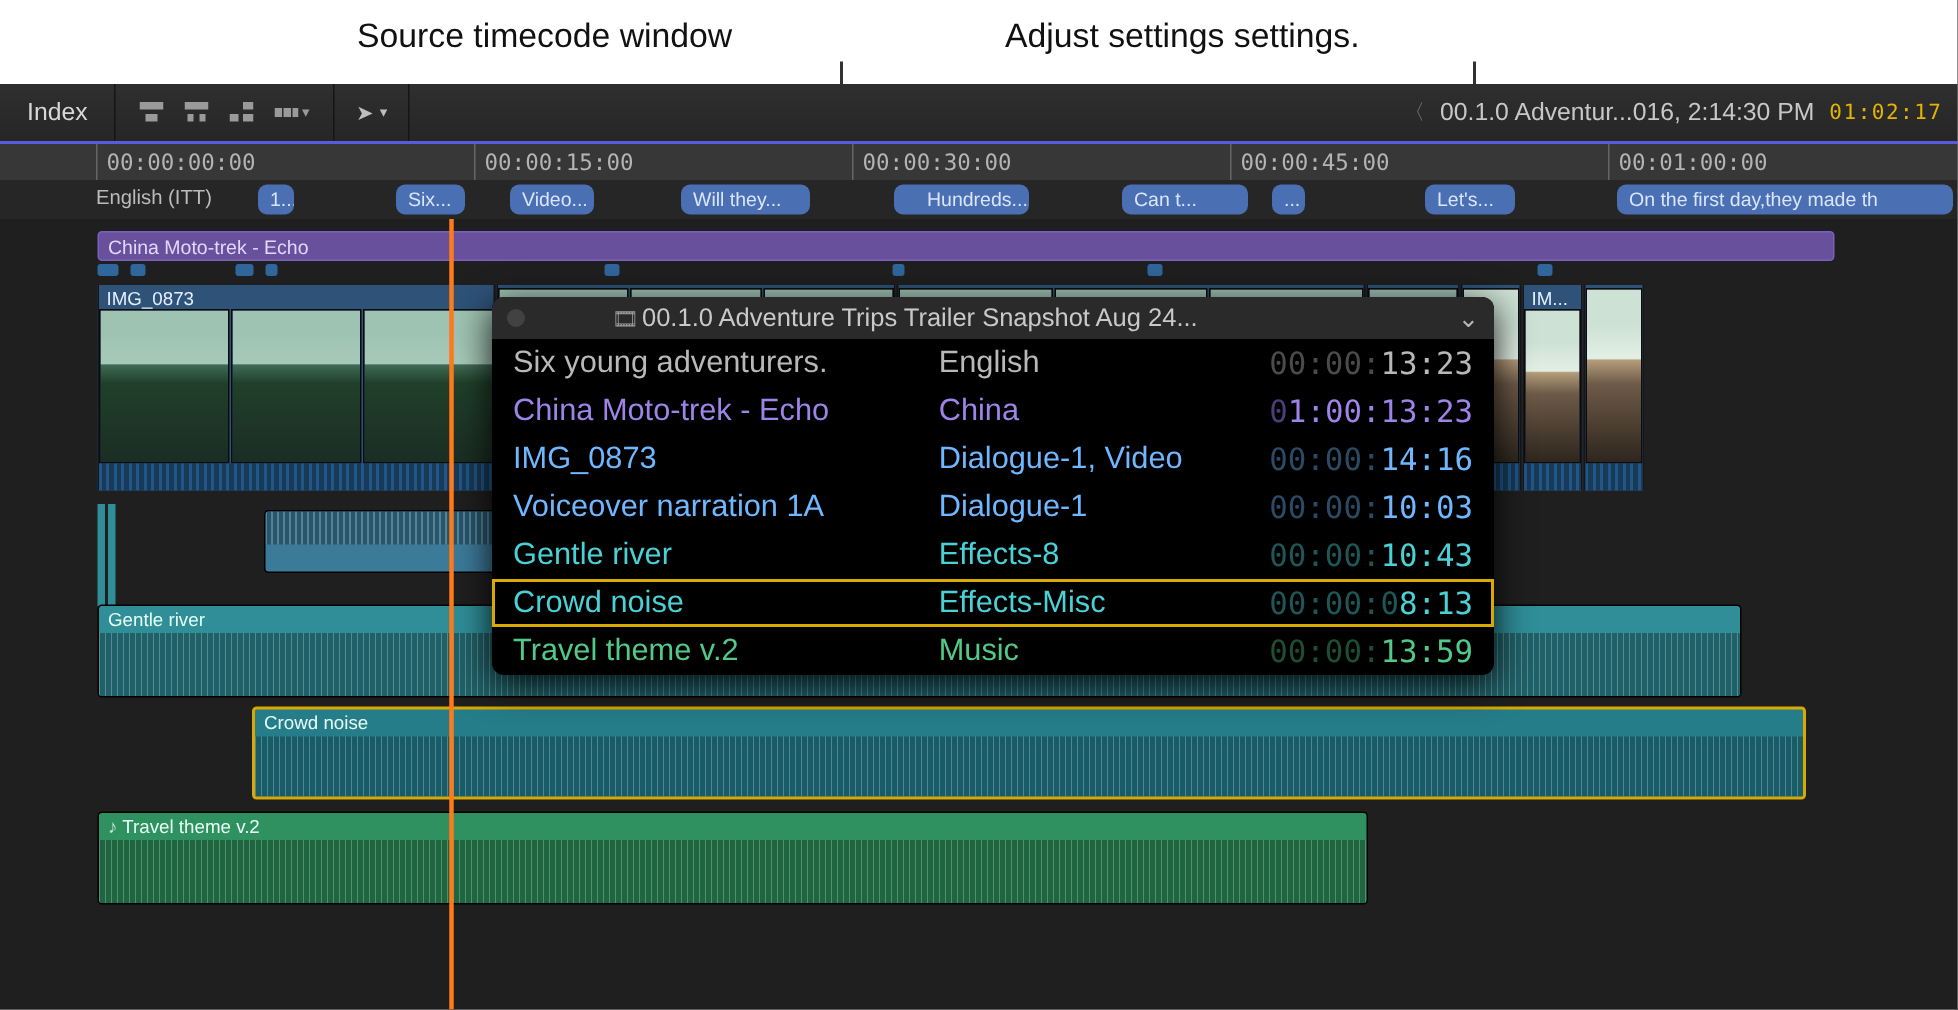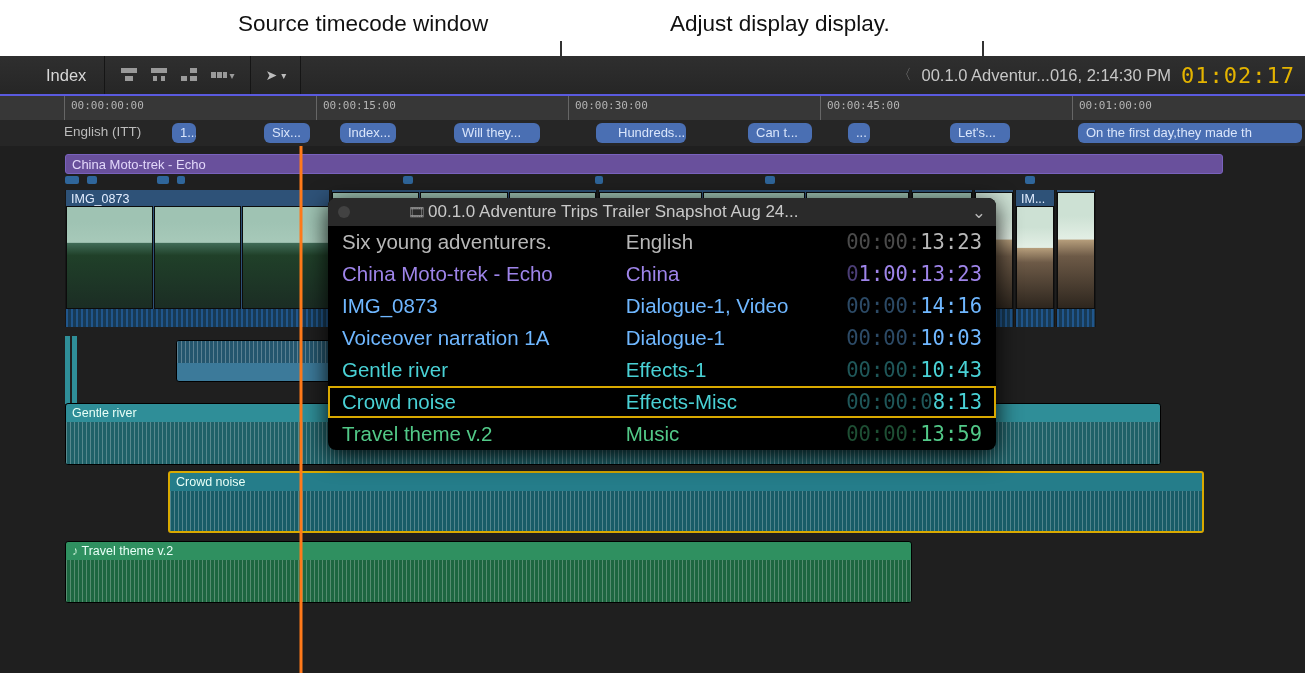"Adjust display display." div.callout { text: display display -> settings settings }
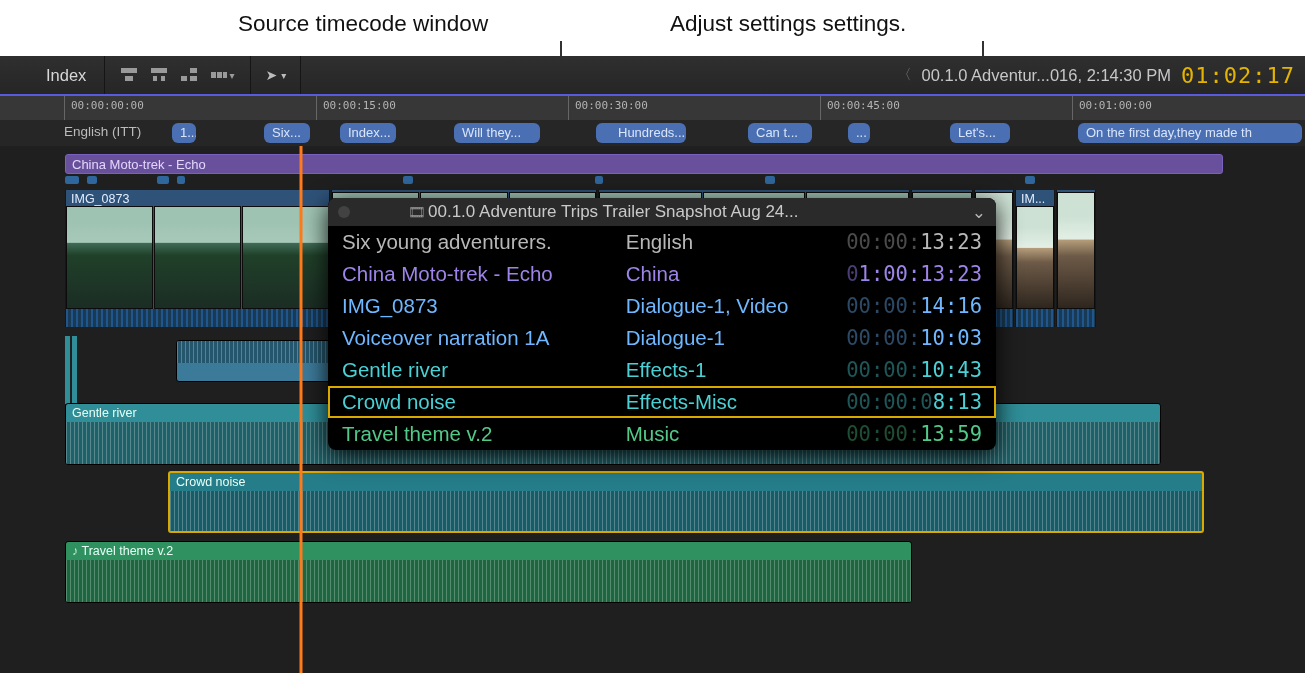"Index" .index-btn { margin-left: 28px -> none }
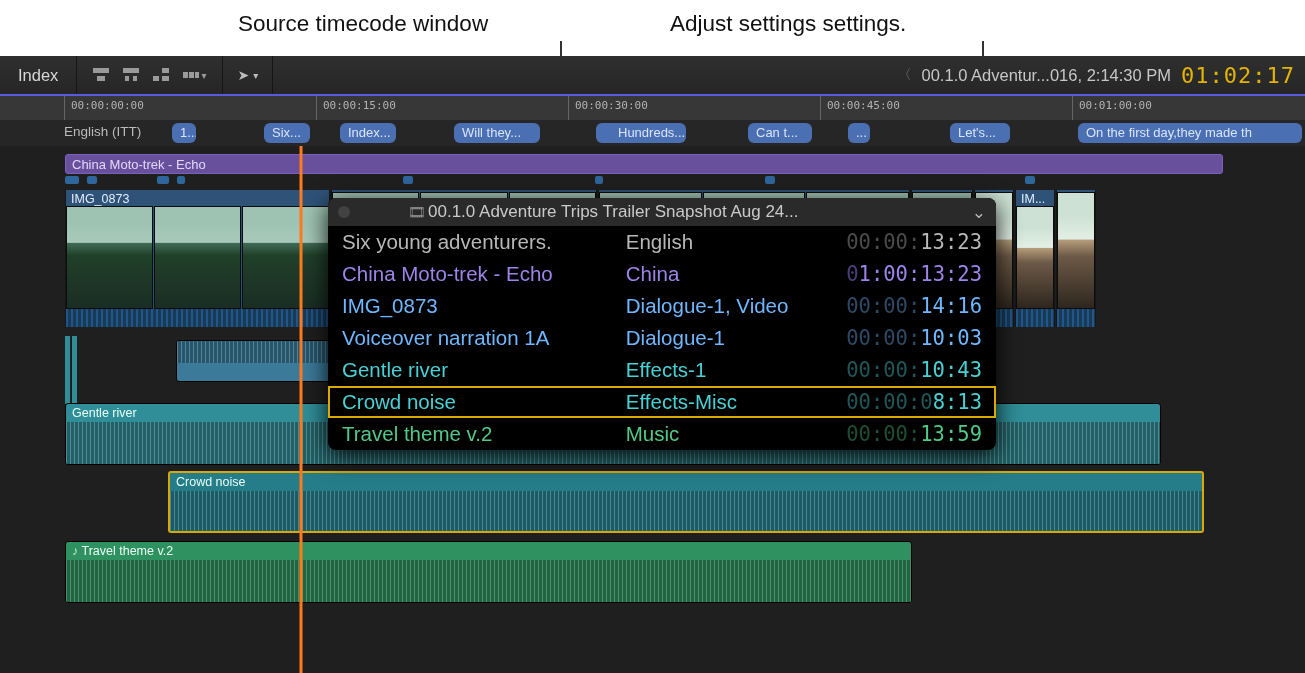"01:02:17" .tc-main { font-size: 22px -> 14px }
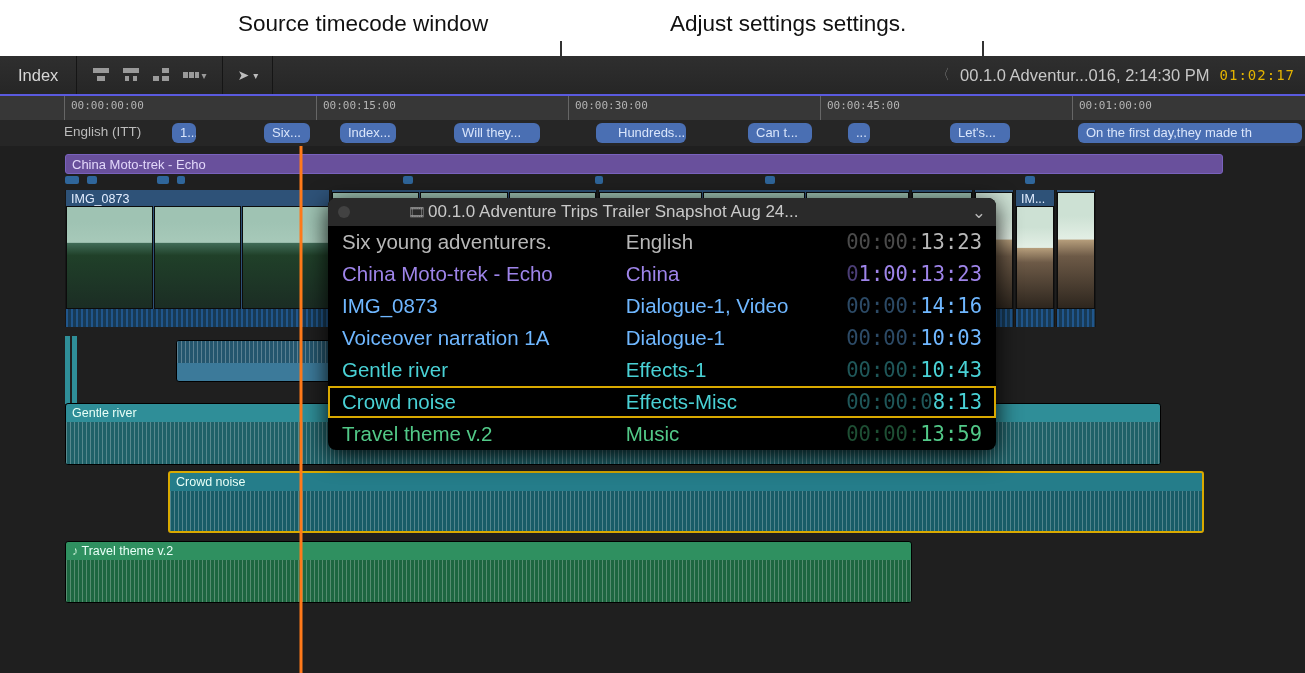"00:00:00:00" .ruler { font-size: 11px -> 15px }
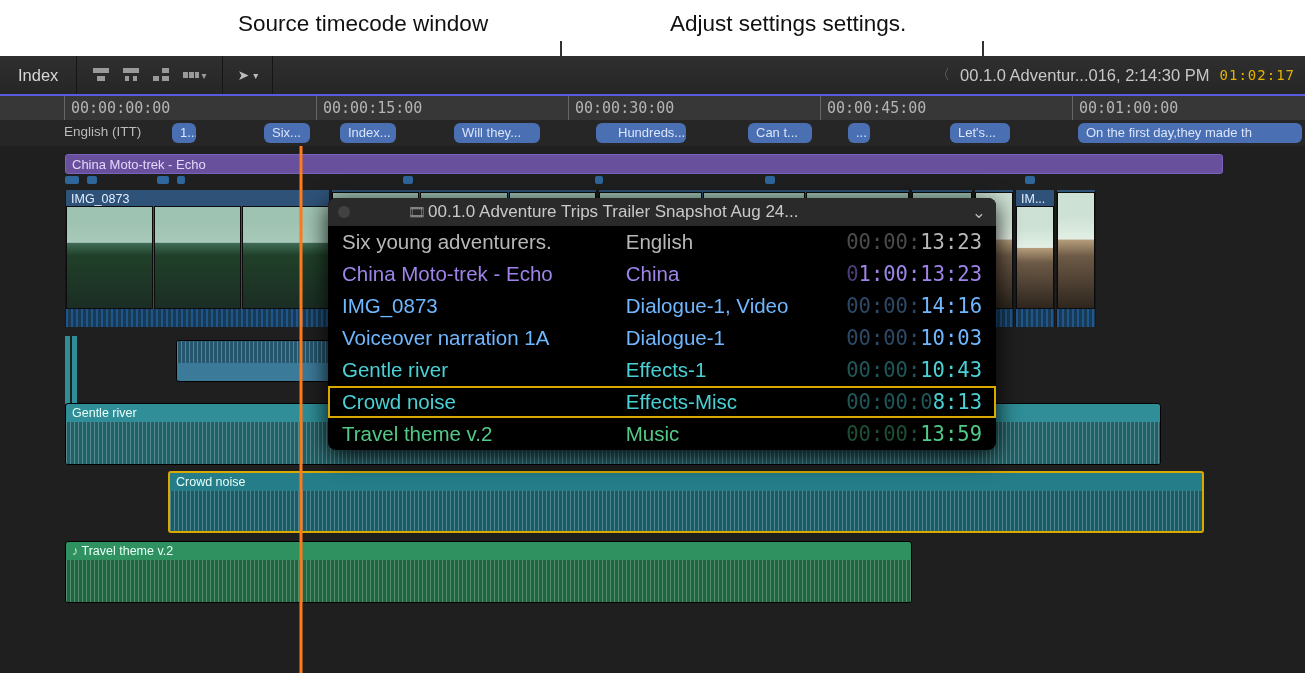"Index..." div.cap-chip { text: Index -> Video }
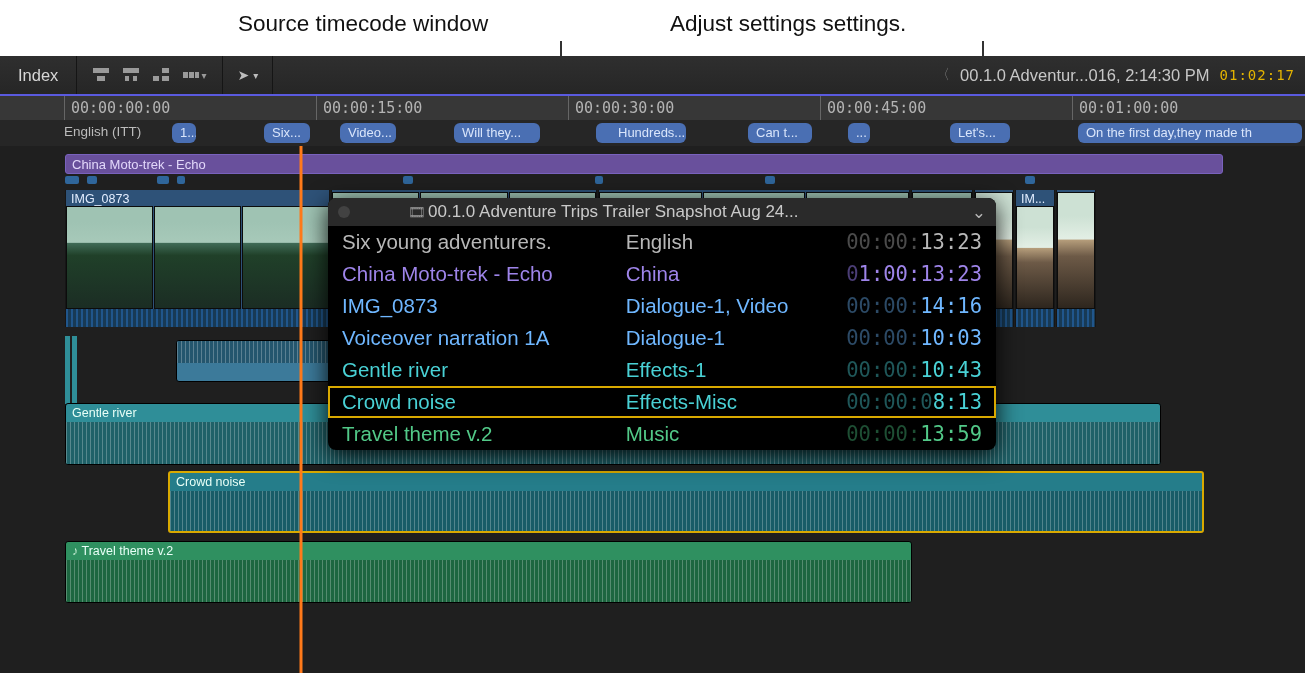"Can t..." div.cap-chip { width: 64px -> 84px }
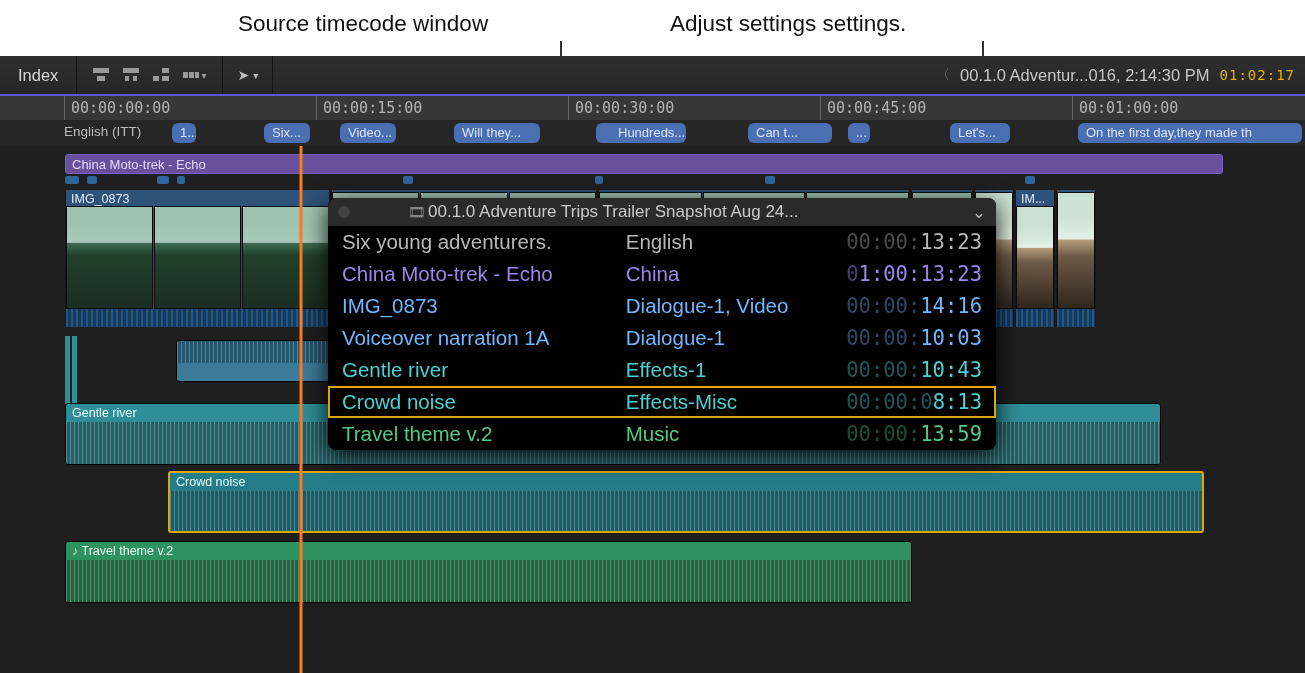"Effects-1" td { text: Effects-1 -> Effects-8 }
